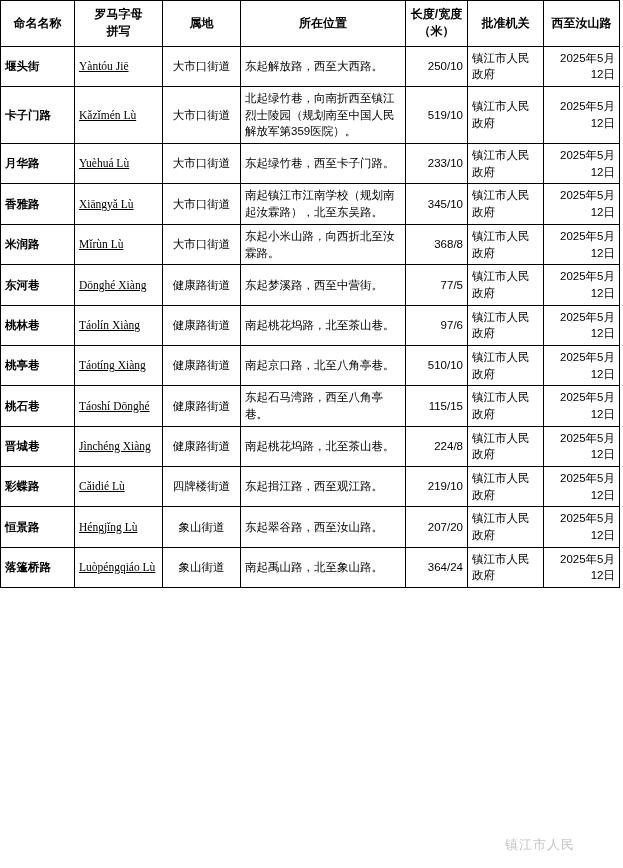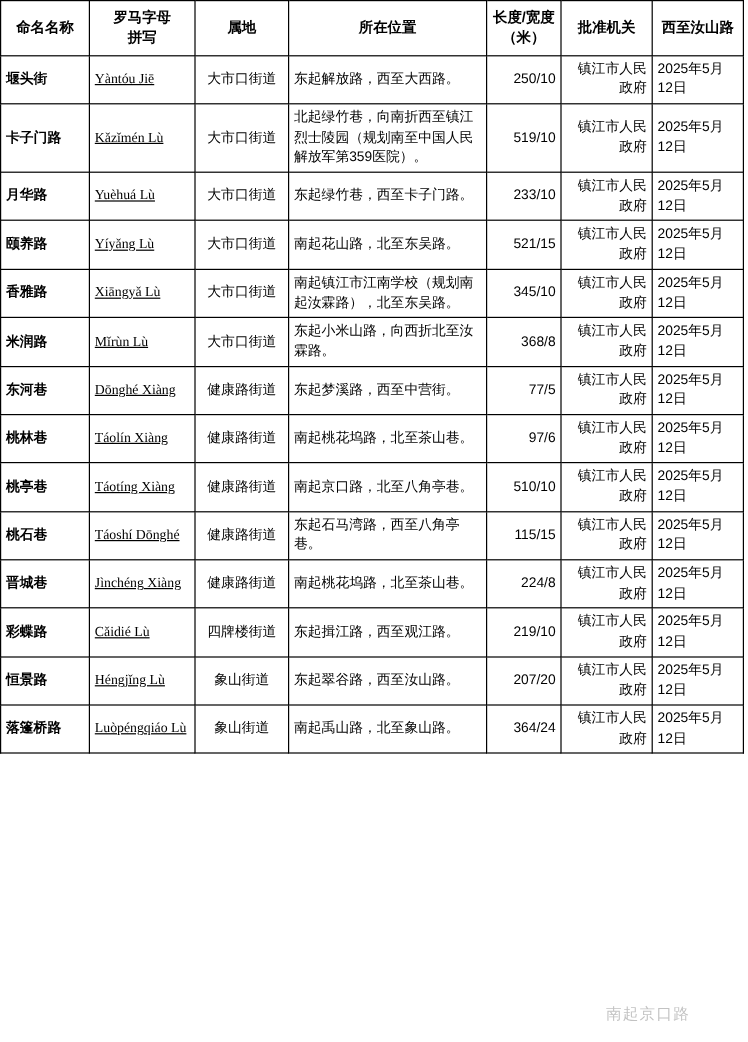"镇江市人民政府" td.org-cell { text-align: right -> left }
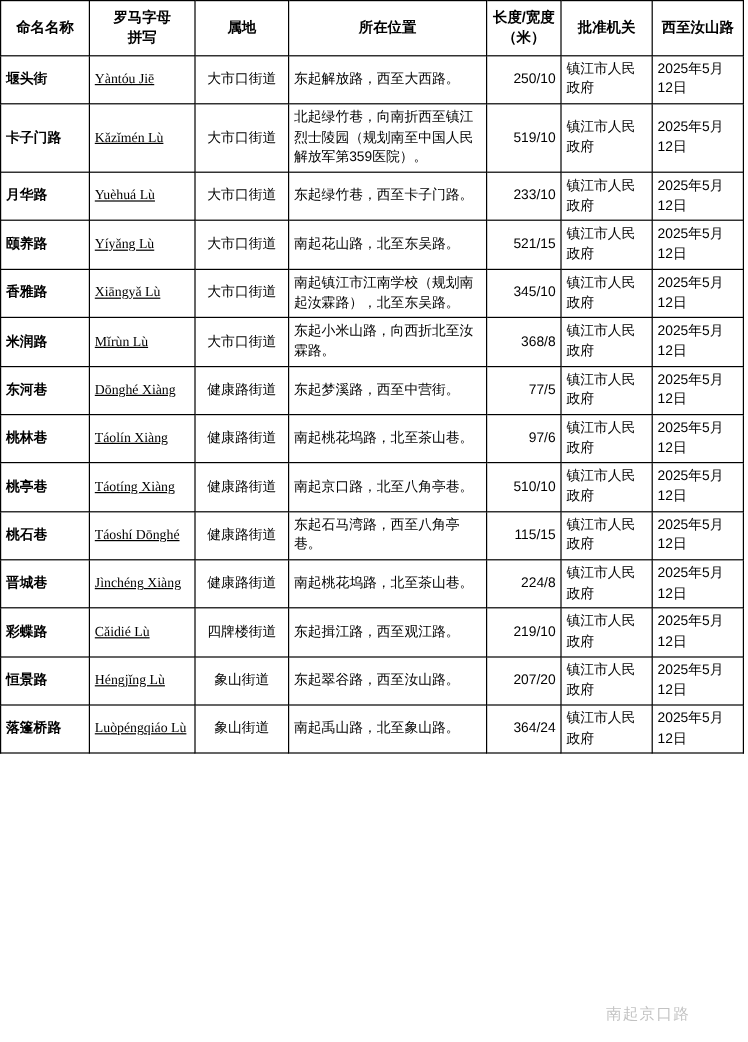"2025年5月12日" td.date-cell { text-align: left -> right }
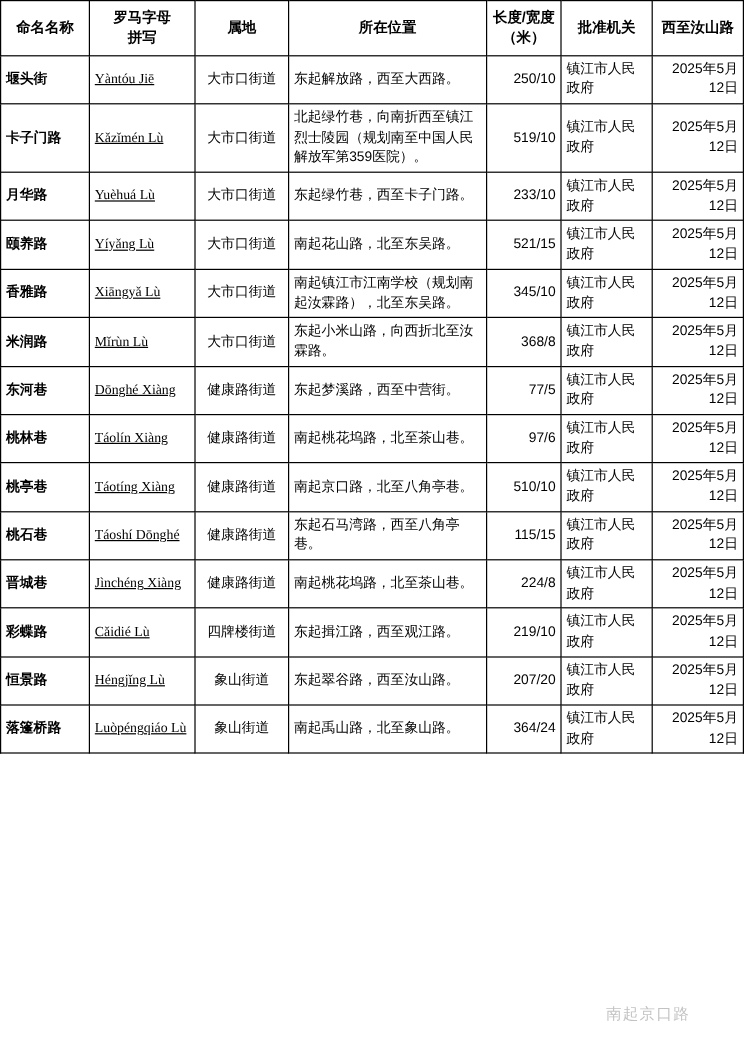"颐养路" tr { html: <tr> <td>颐养路</td> <td>Yíyǎng Lù</td> <td>大市口街道</td> <td>南起花山路，北至东吴路。</td> <td>521/15</td> <td>镇江市人民政府</td> <td>2025年5月12日</td> </tr> -> none }
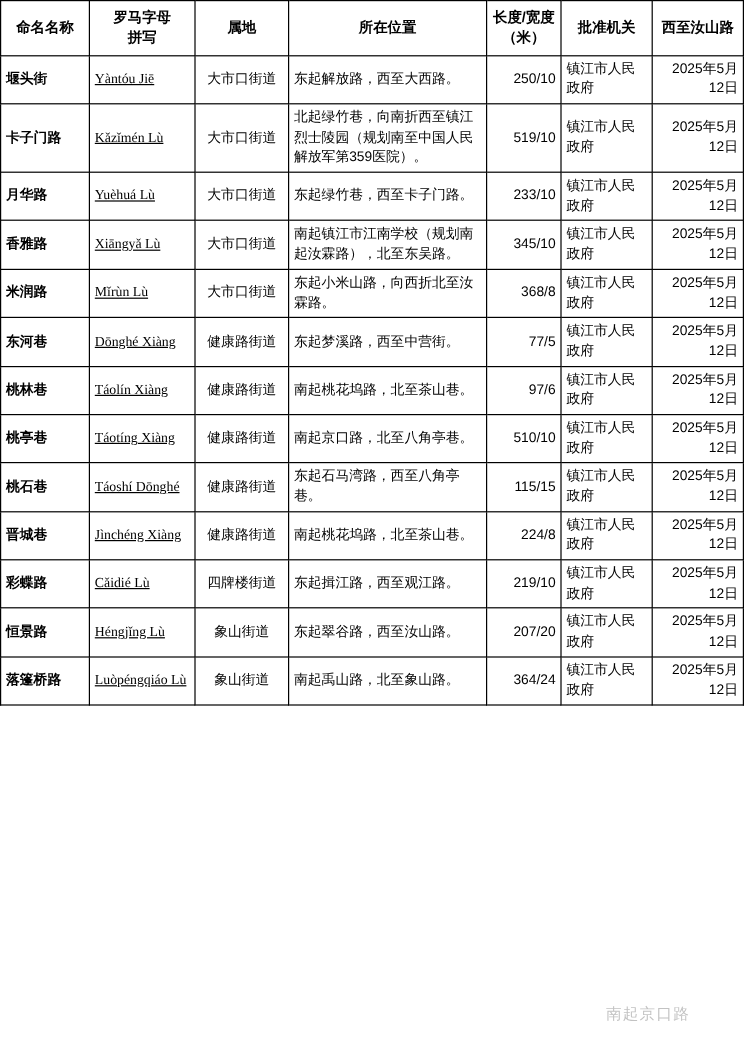"南起京口路" div.watermark { text: 南起京口路 -> 镇江市人民 }
